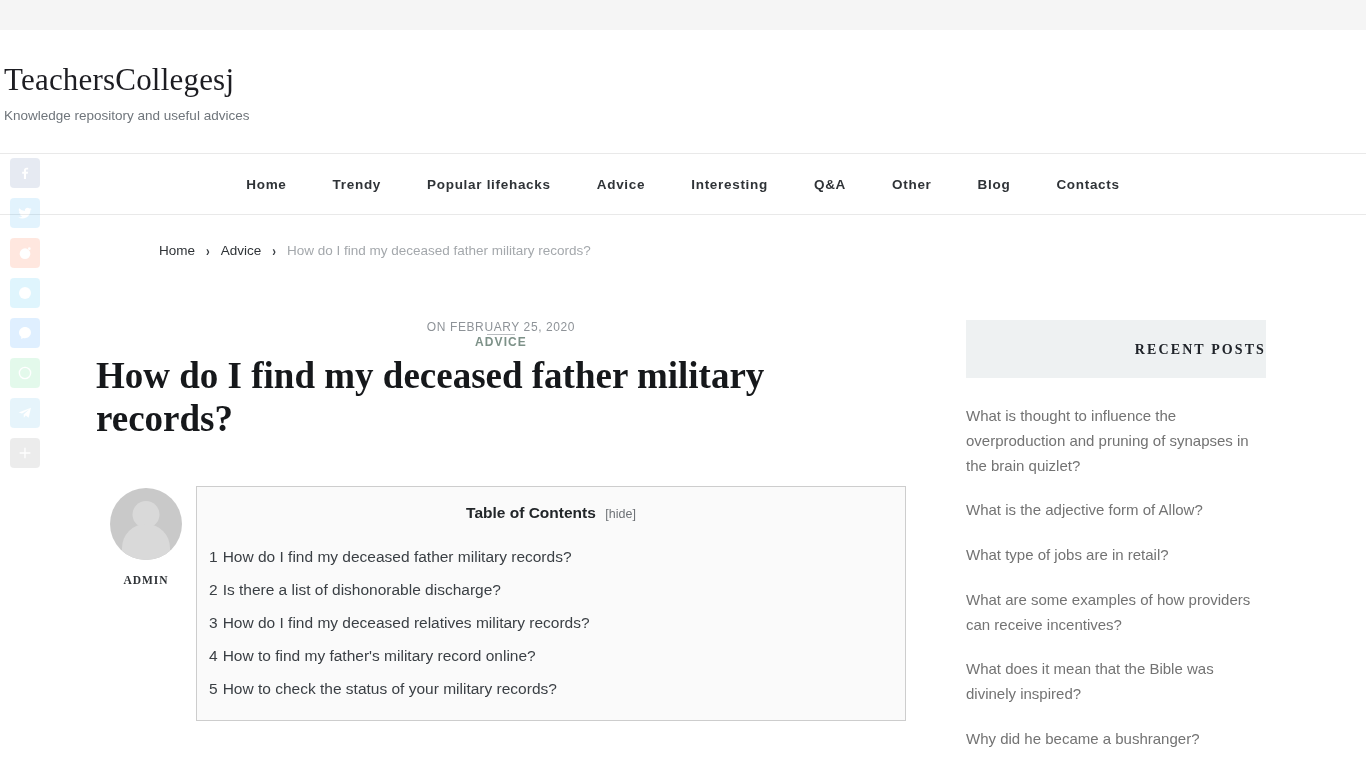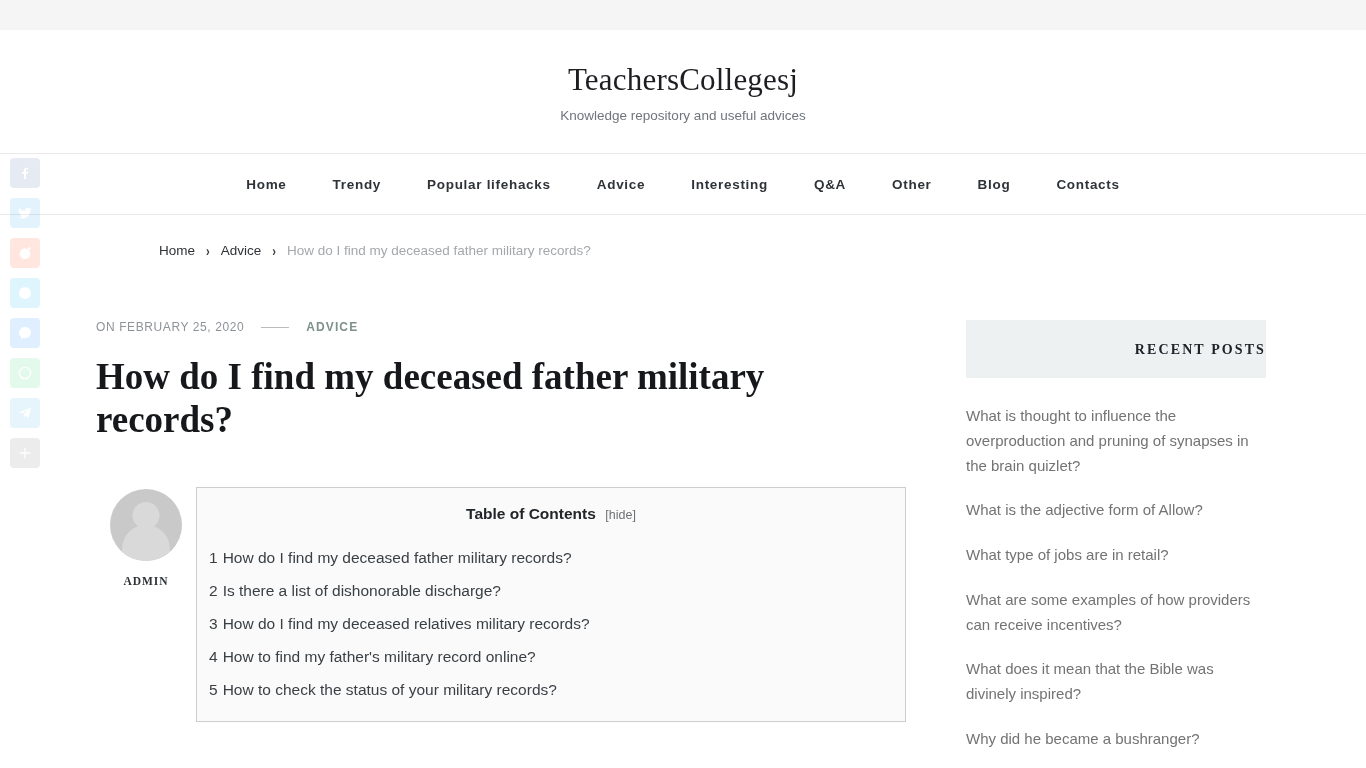"TeachersCollegesj" .site-header { padding: 32px 16px 30px -> 32px 4px 30px; text-align: center -> none }
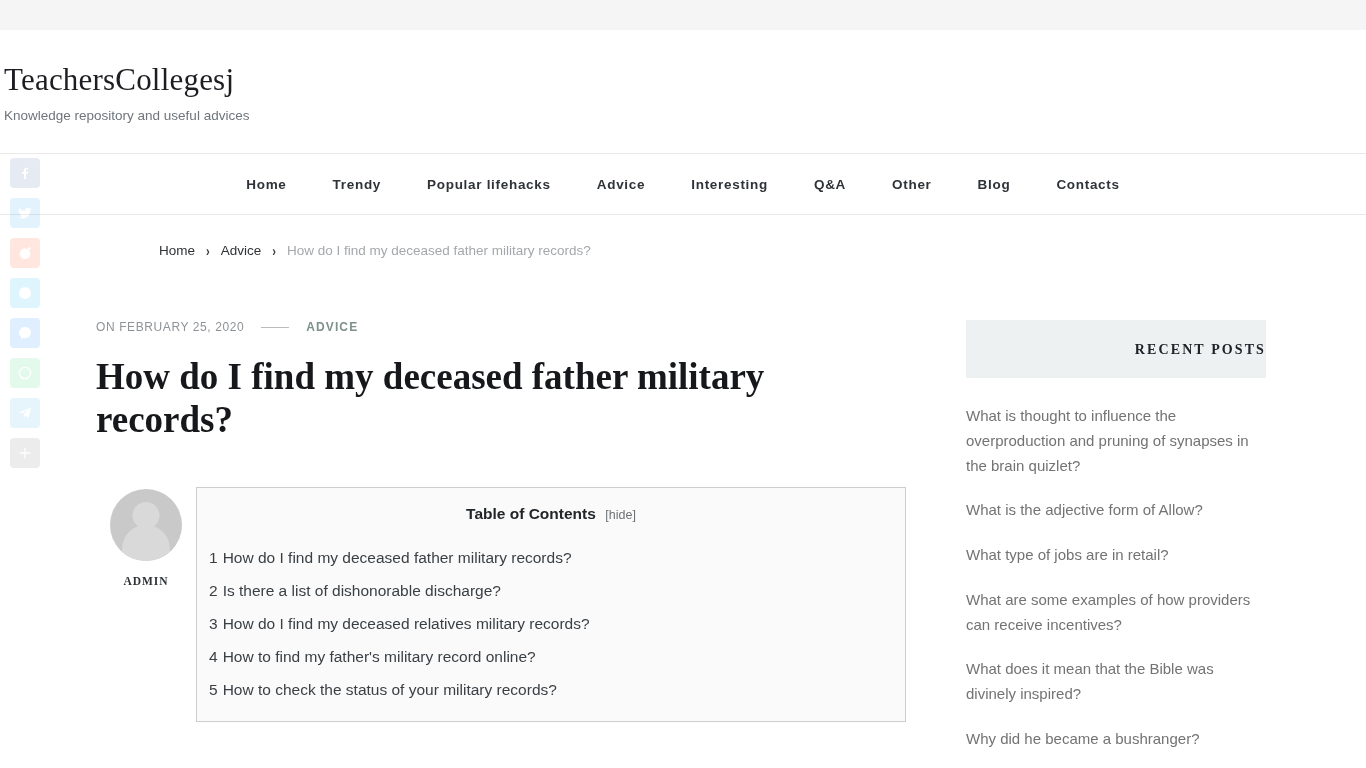"ON FEBRUARY 25, 2020" .post-meta { flex-direction: none -> column; margin-bottom: 22px -> 6px }
